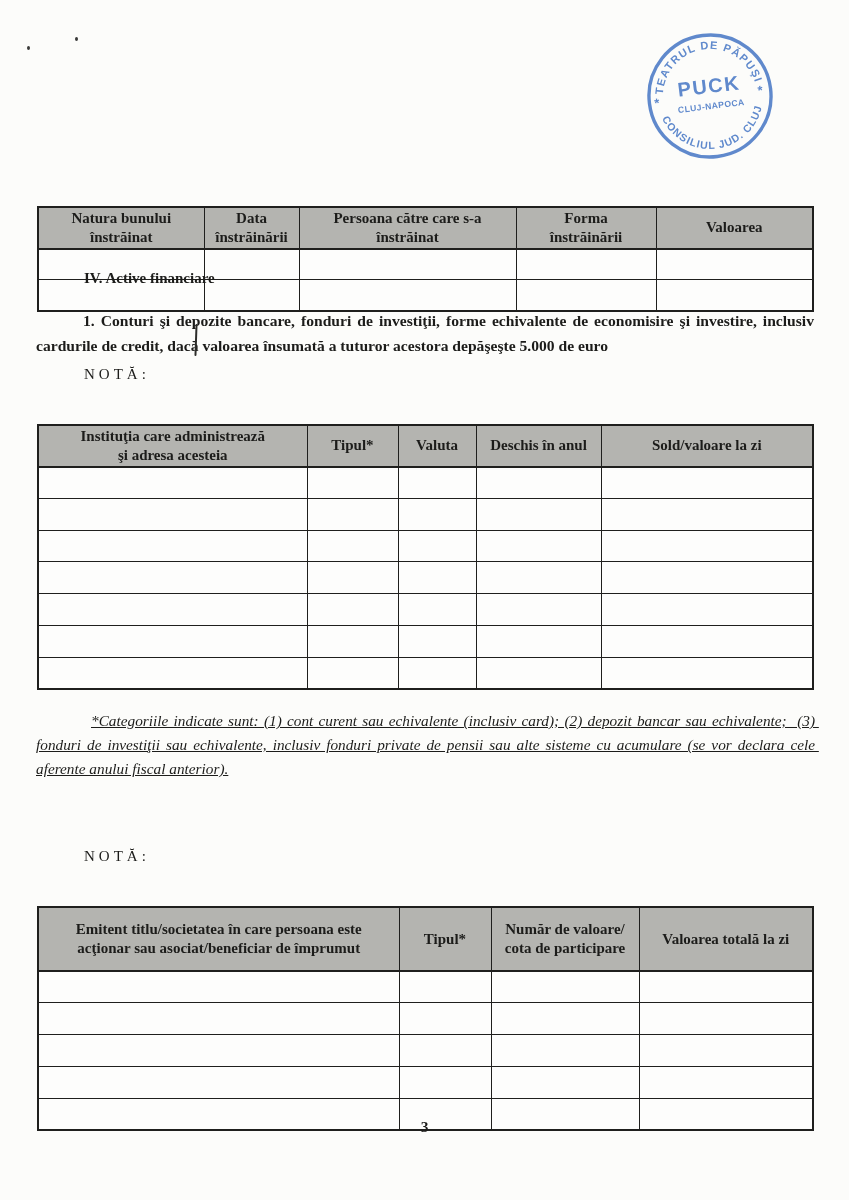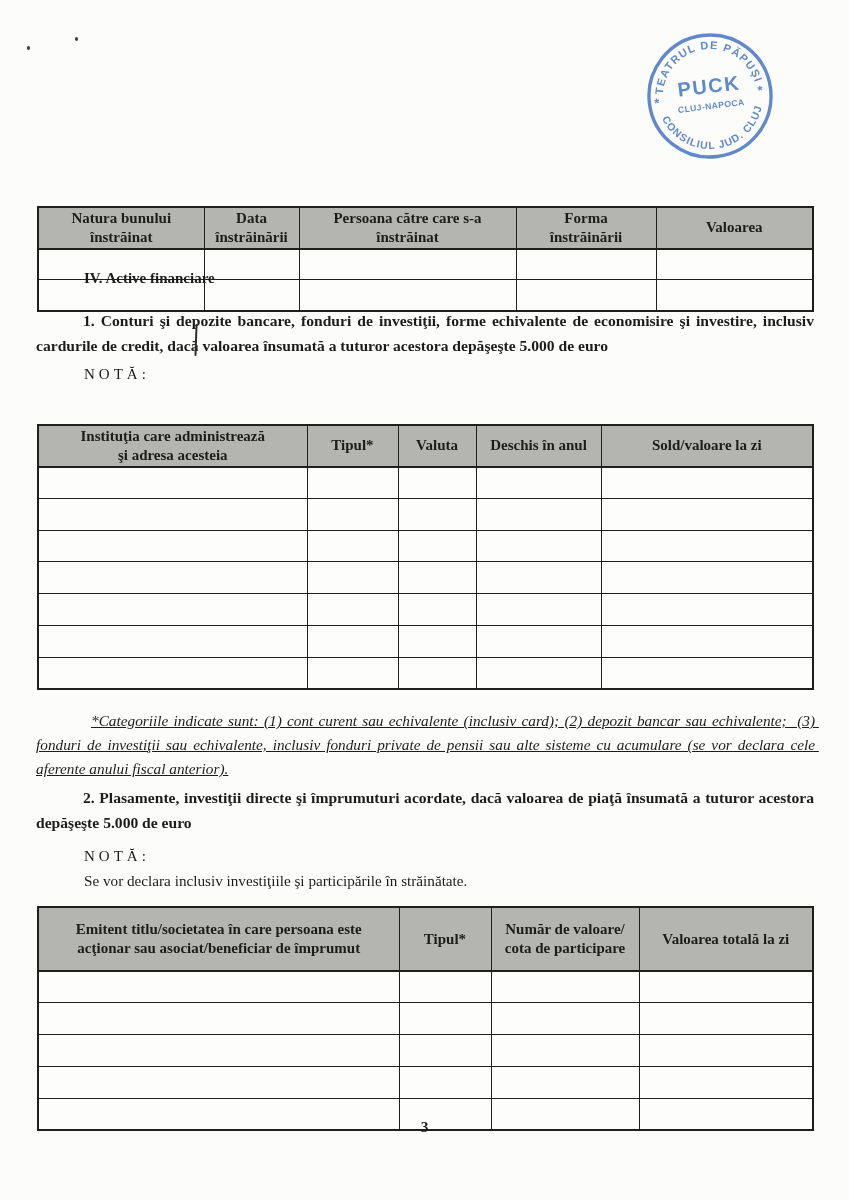"2. Plasamente, investiţii directe şi" div.para { html: <div>2. Plasamente, investiţii directe şi împrumuturi acordate, dacă valoarea de piaţă însumată a tuturor acestora depăşeşte 5.000 de euro</div> -> none }
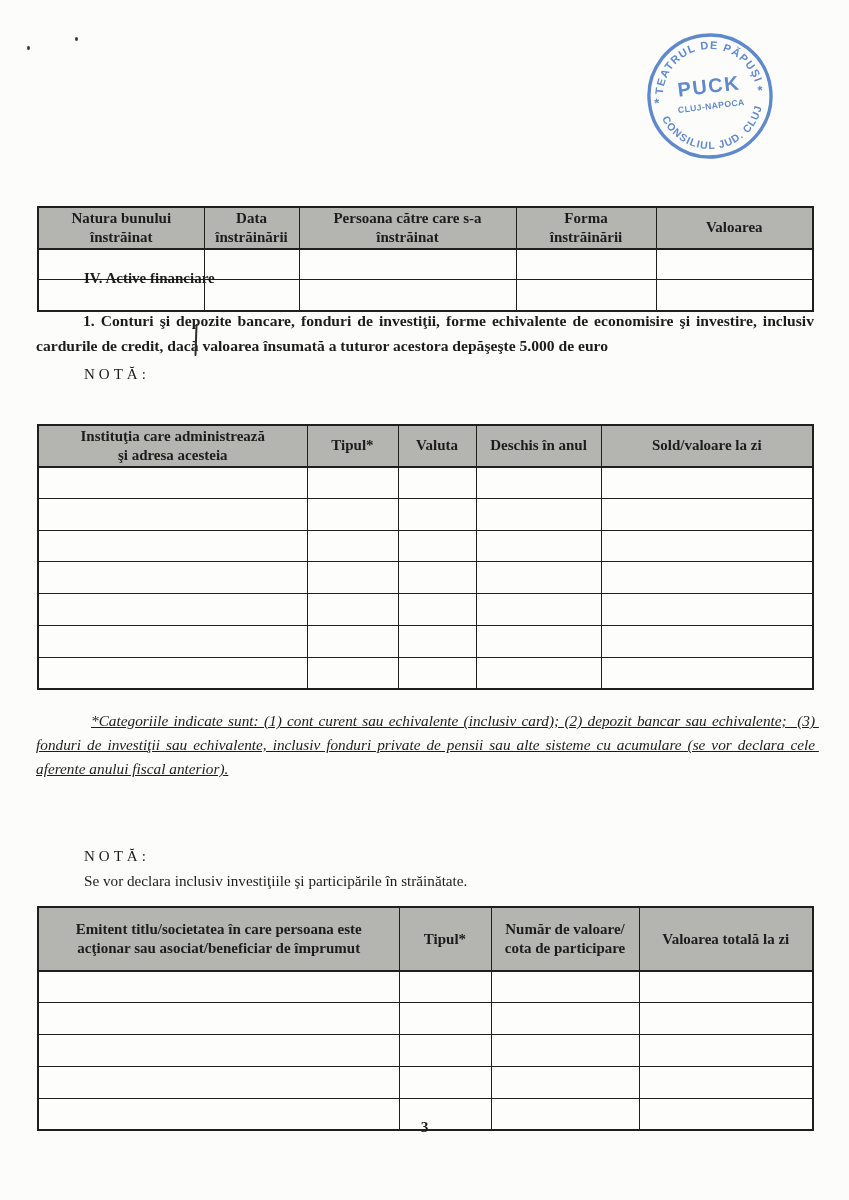"Se vor declara inclusiv investiţiile" div.nota-text { html: <div>Se vor declara inclusiv investiţiile şi participările în străinătate.</div> -> none }
